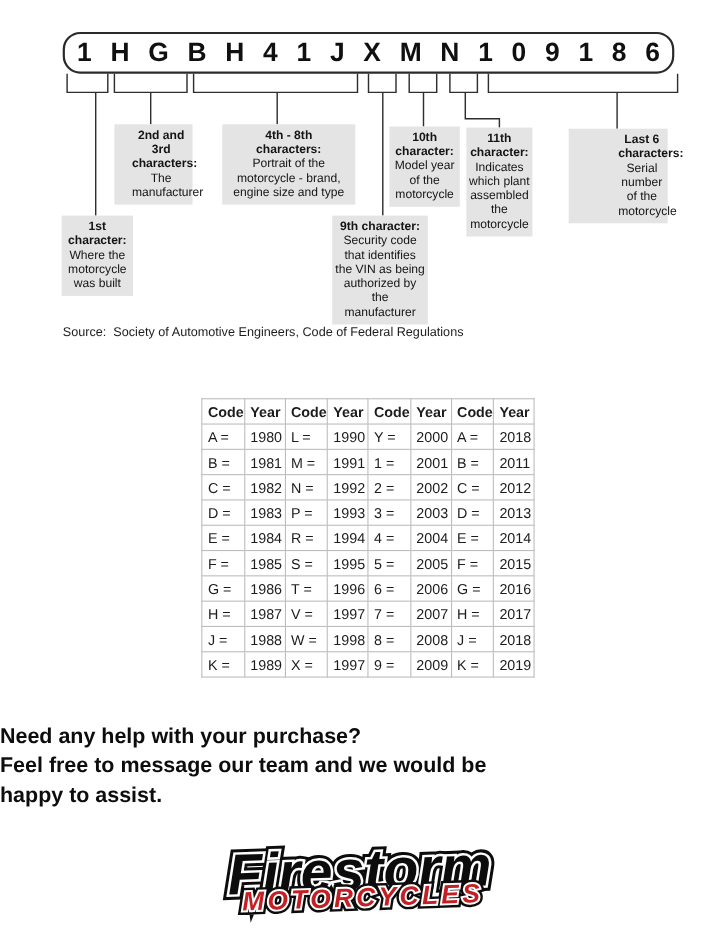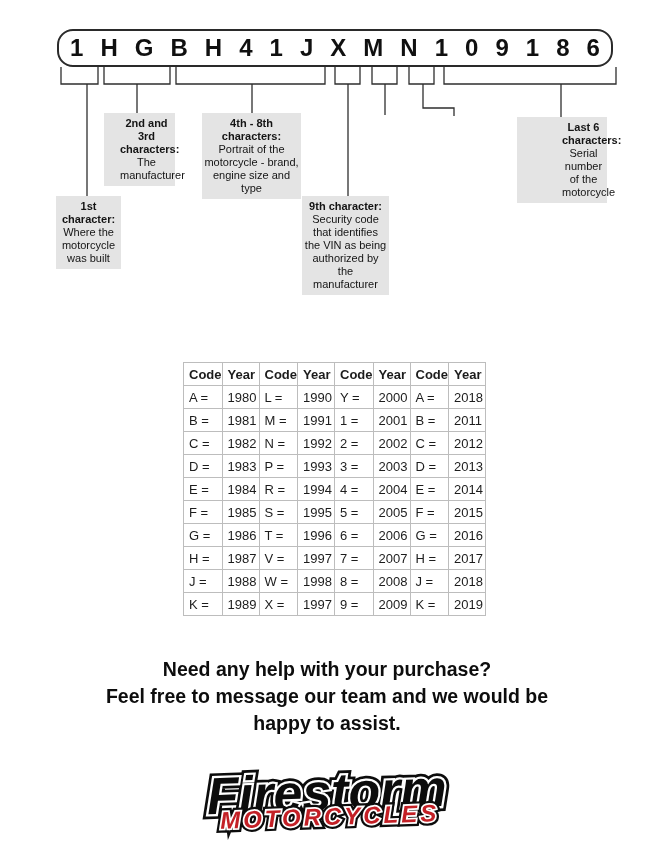"4th - 8th characters:" #box-4th { width: 99px -> 121px }
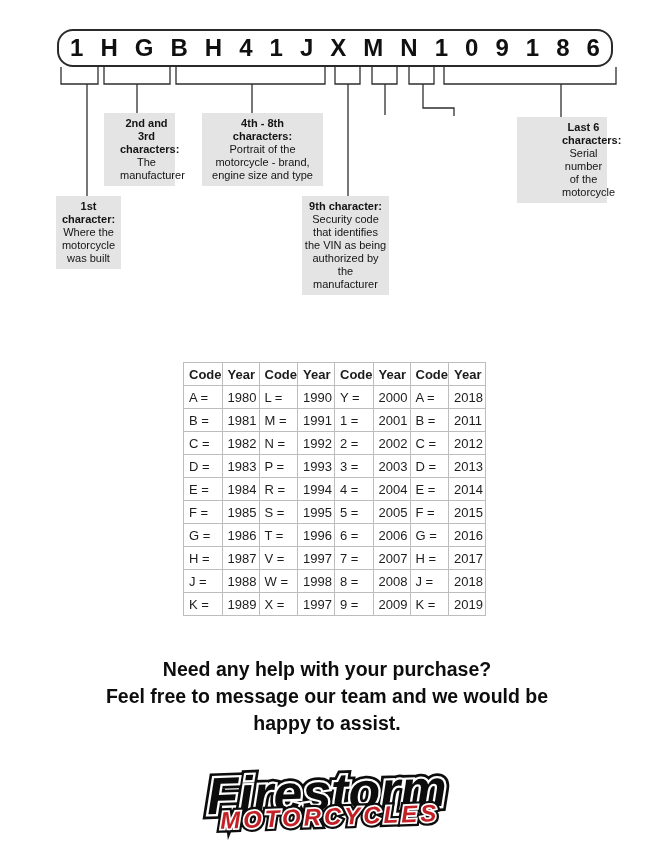"10th character:" div.label-box { html: none -> <div> <span>10th character:</span> <span>Model year of the motorcycle</span> </div> }
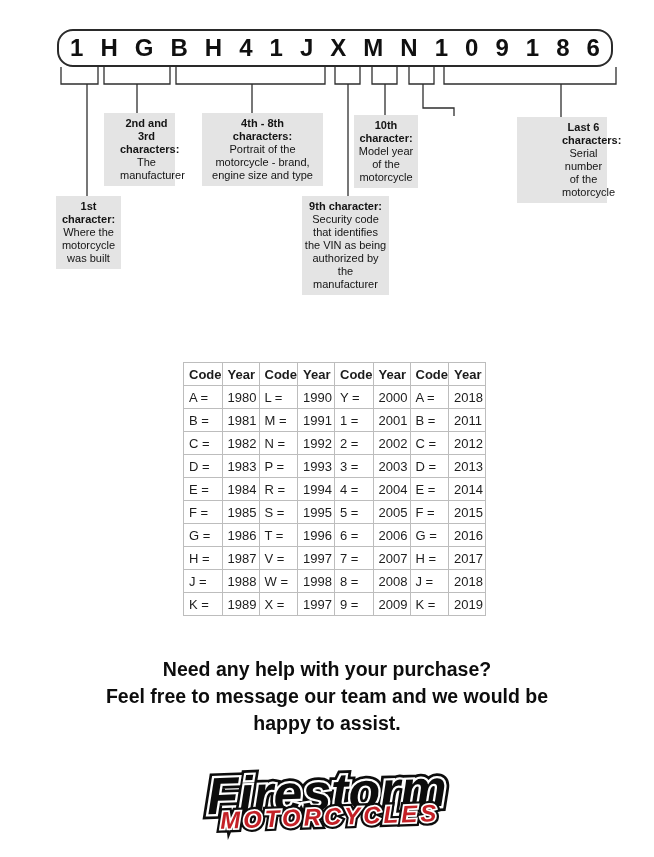"11th character:" div.label-box { html: none -> <div> <span>11th character:</span> <span>Indicates which plant assembled the motorcycle</span> </div> }
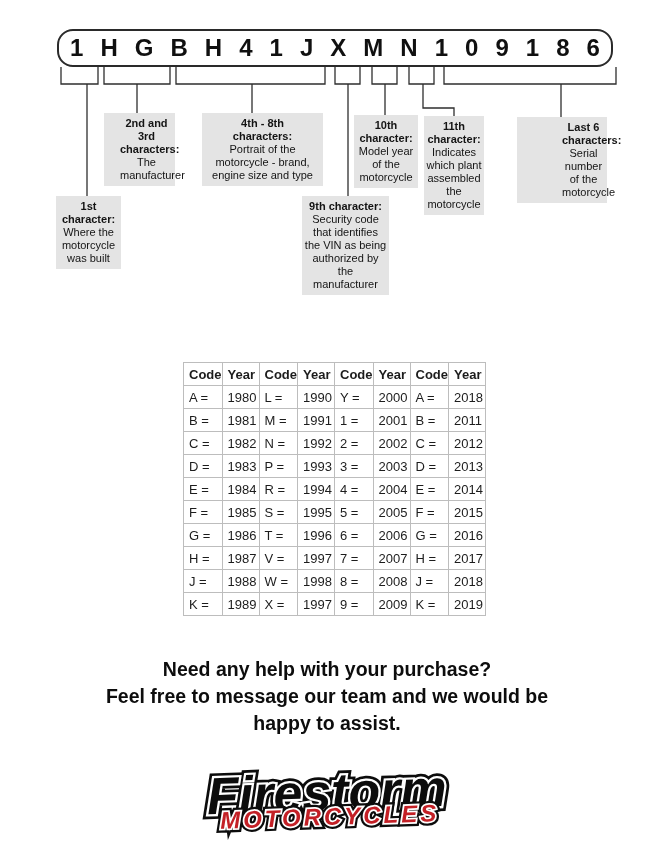"Source: Society of Automotive Engineers," div.source { html: none -> <div>Source: Society of Automotive Engineers, Code of Federal Regulations</div> }
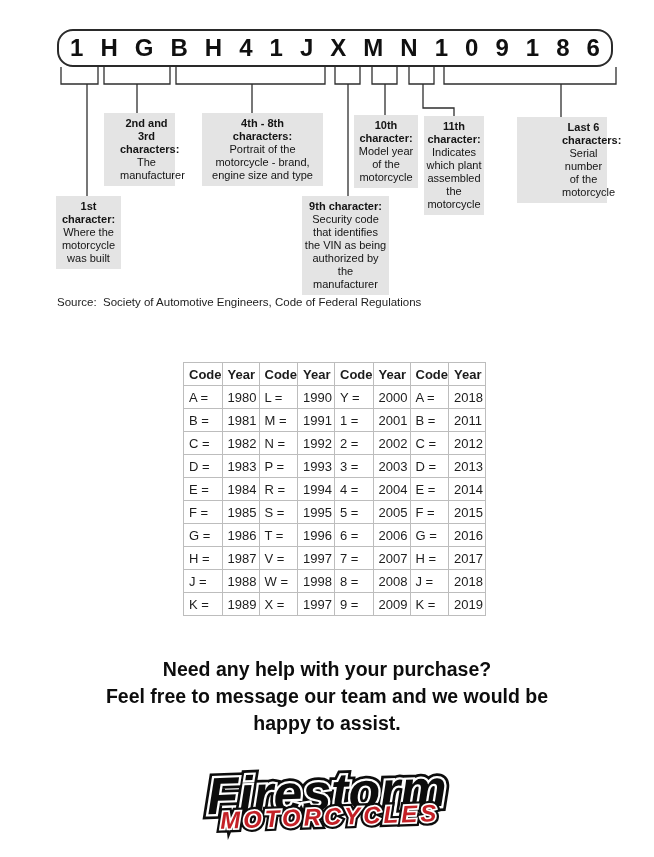"Need any help with your" .help { text-align: center -> none }
